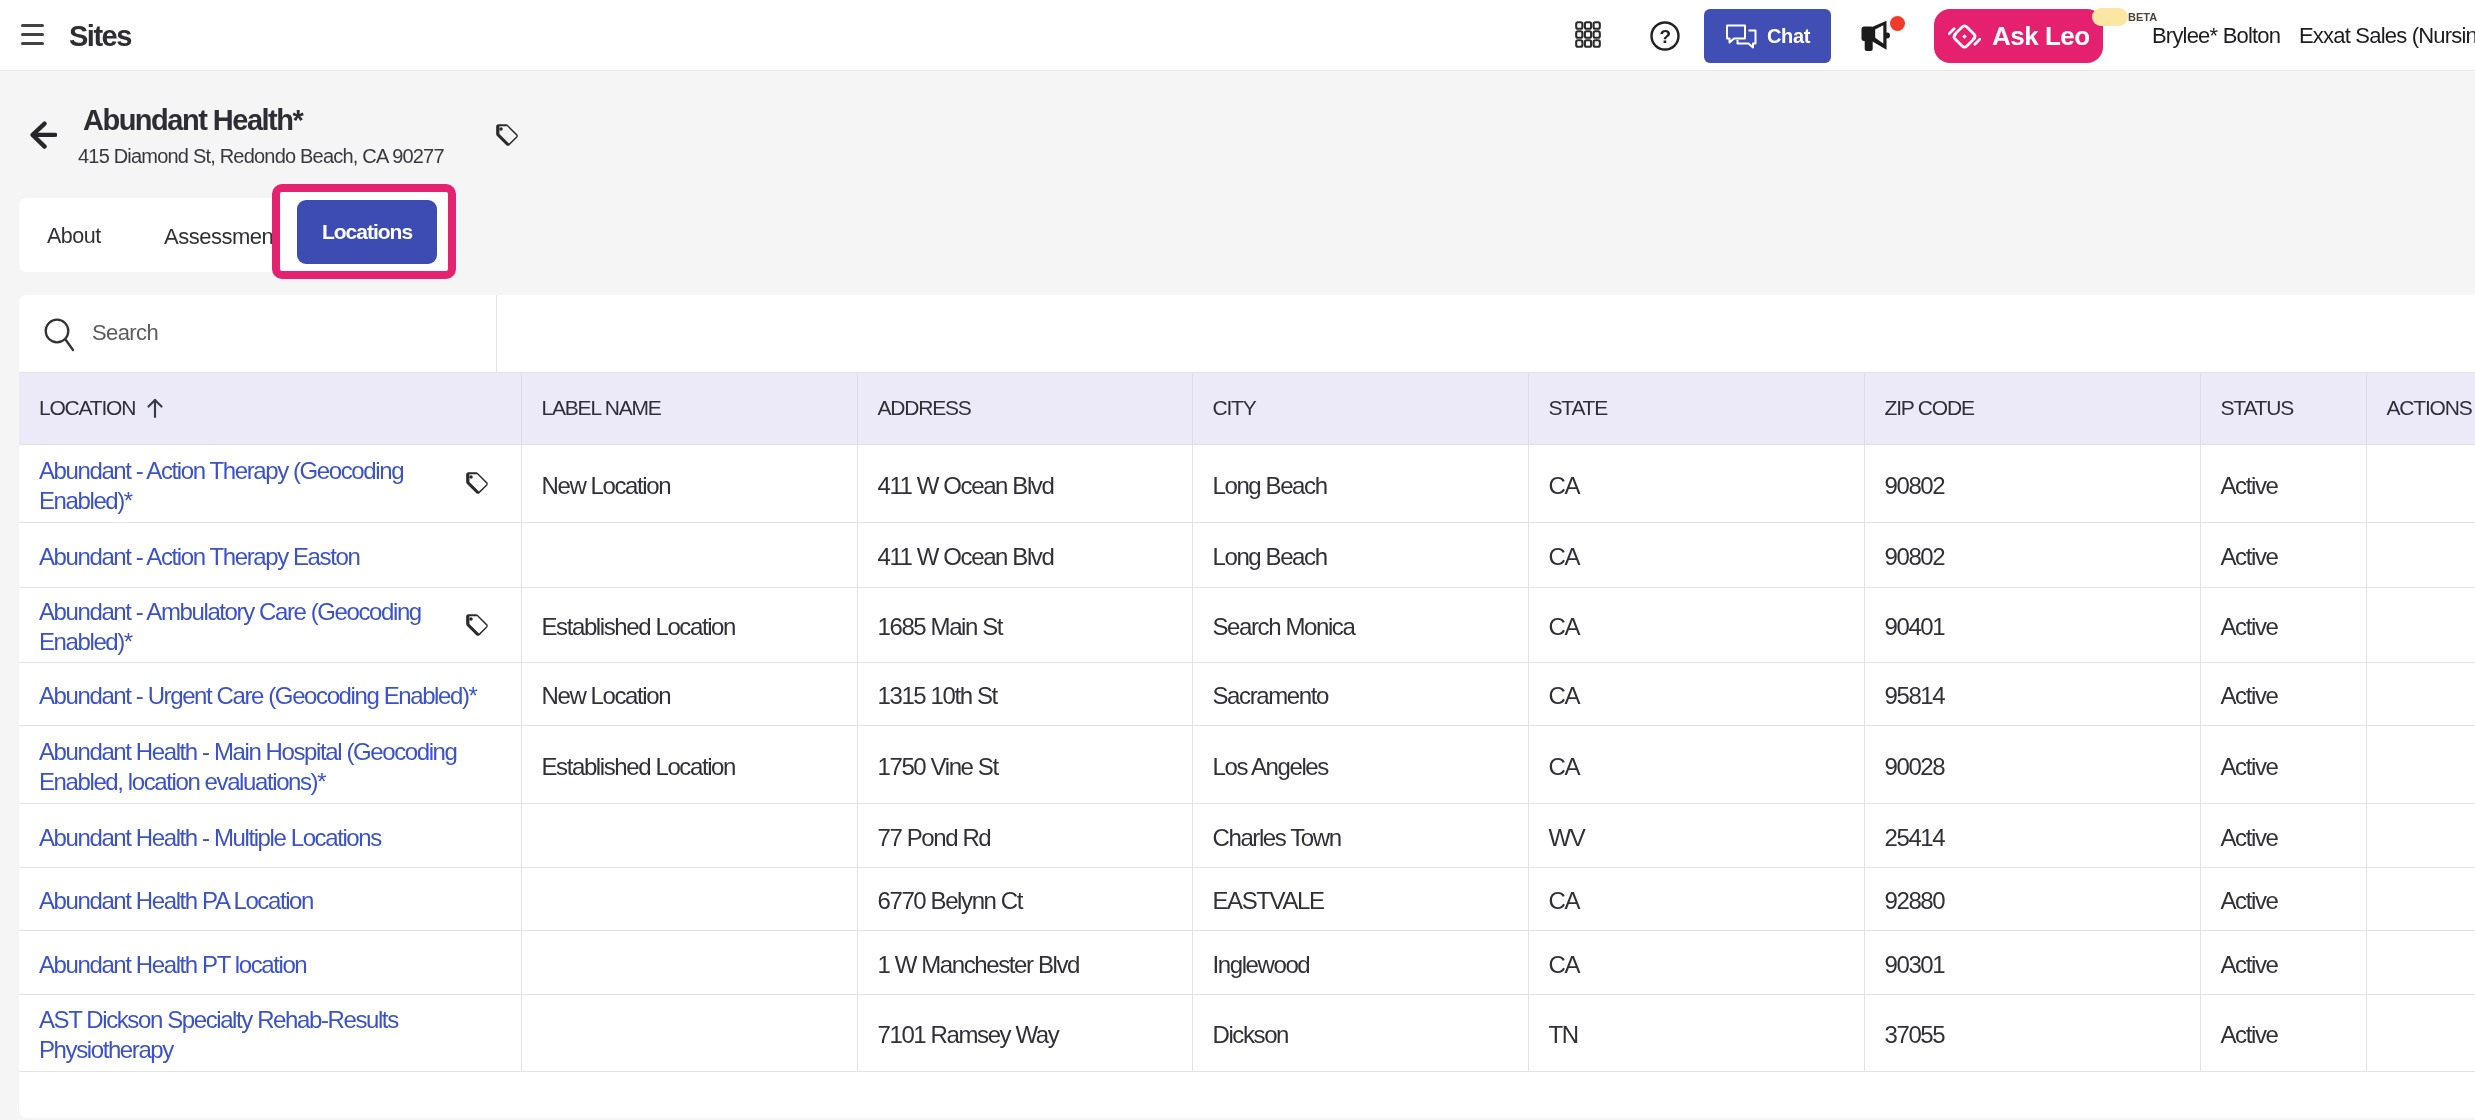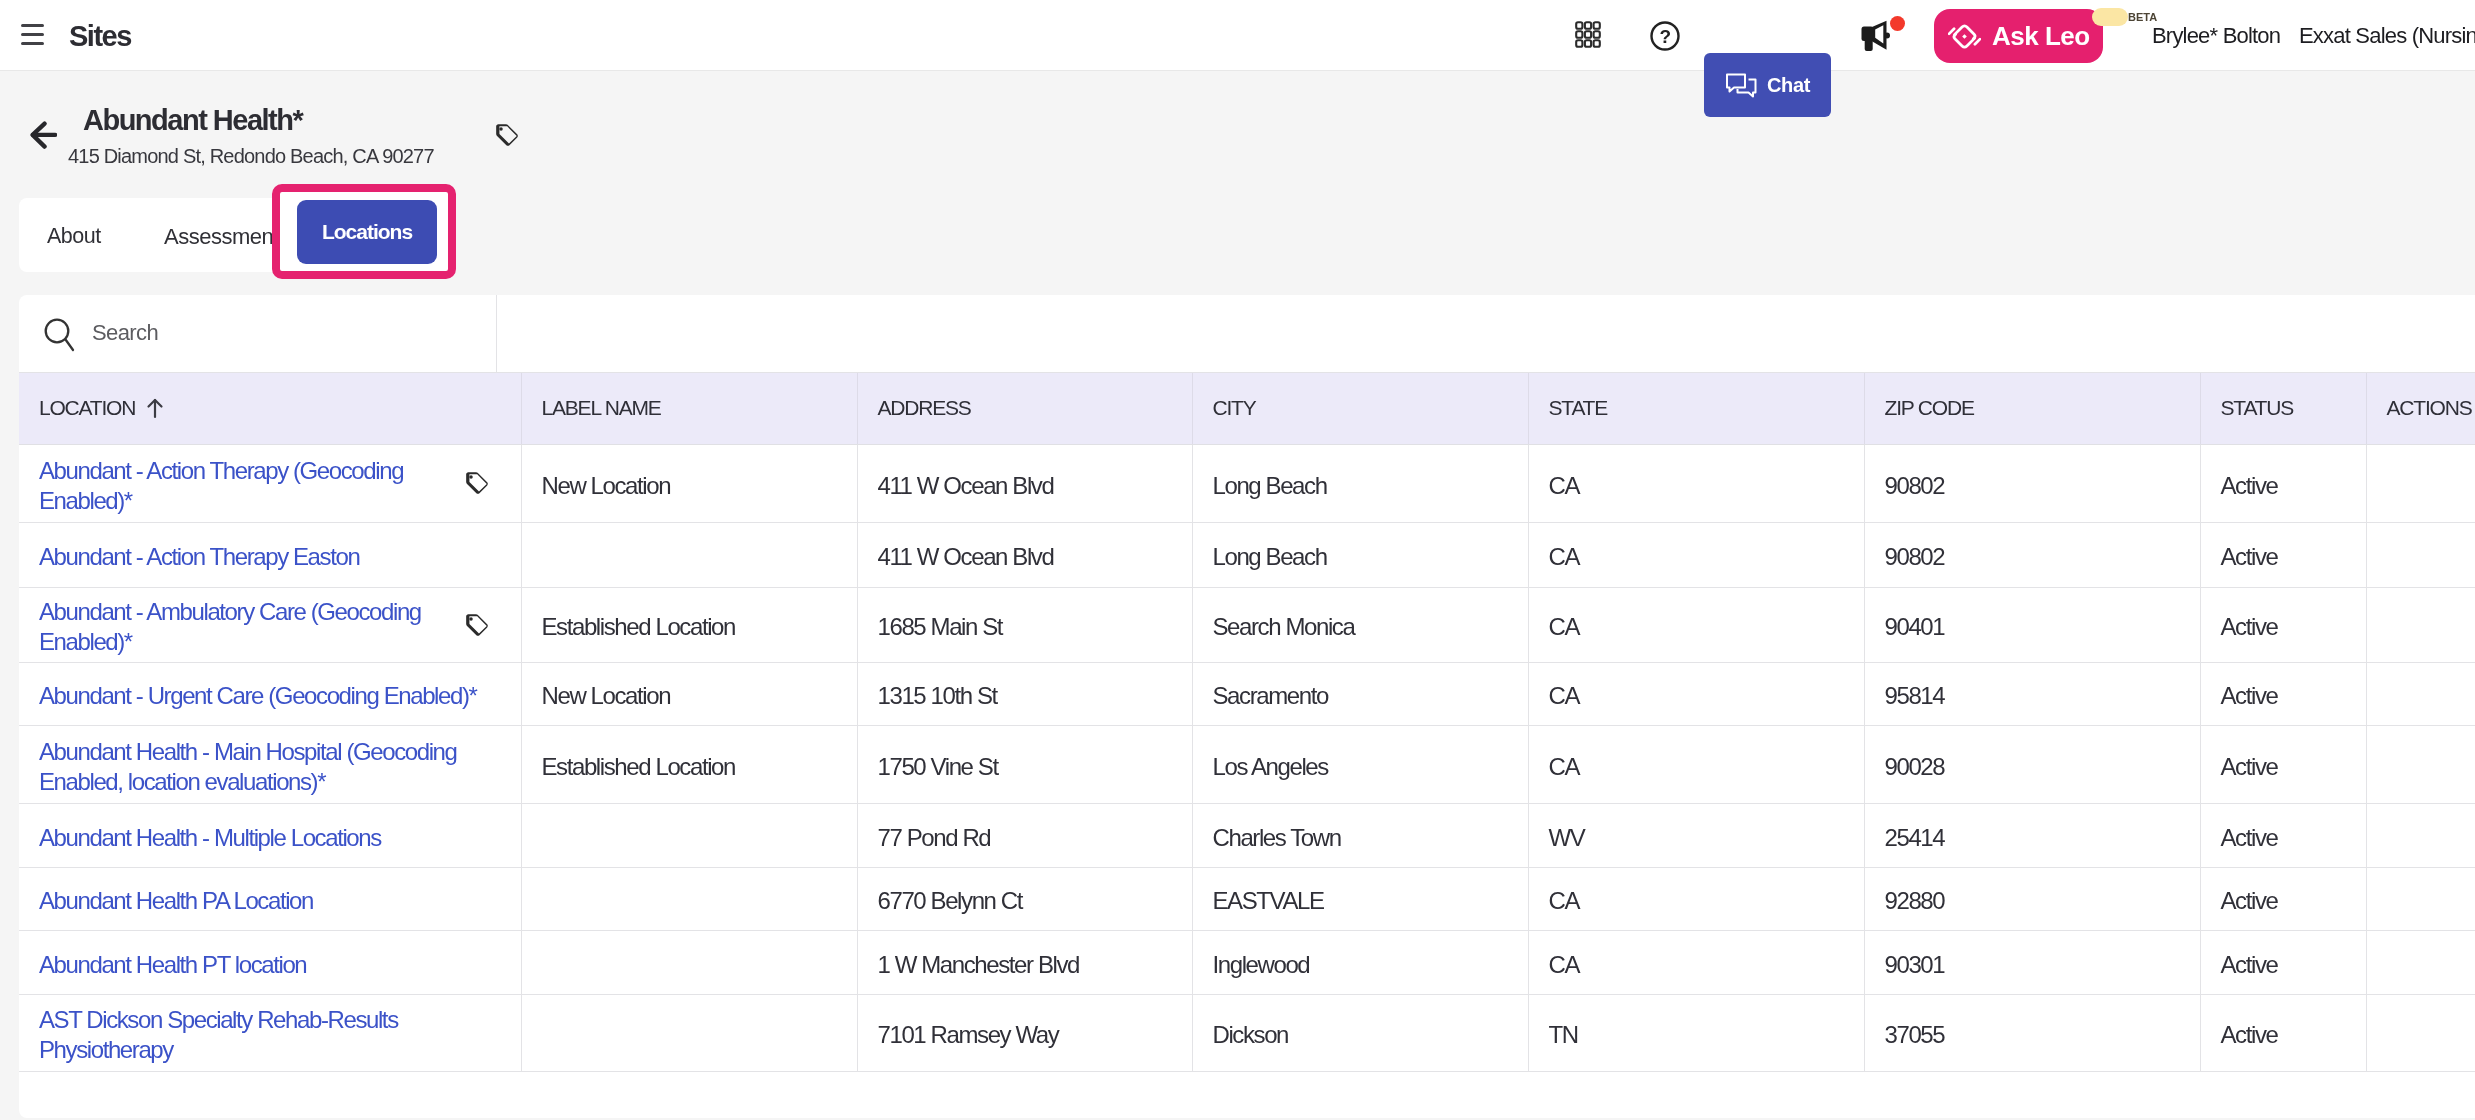"Chat" #chatbtn { height: 64px -> 54px; margin-top: 44px -> none }
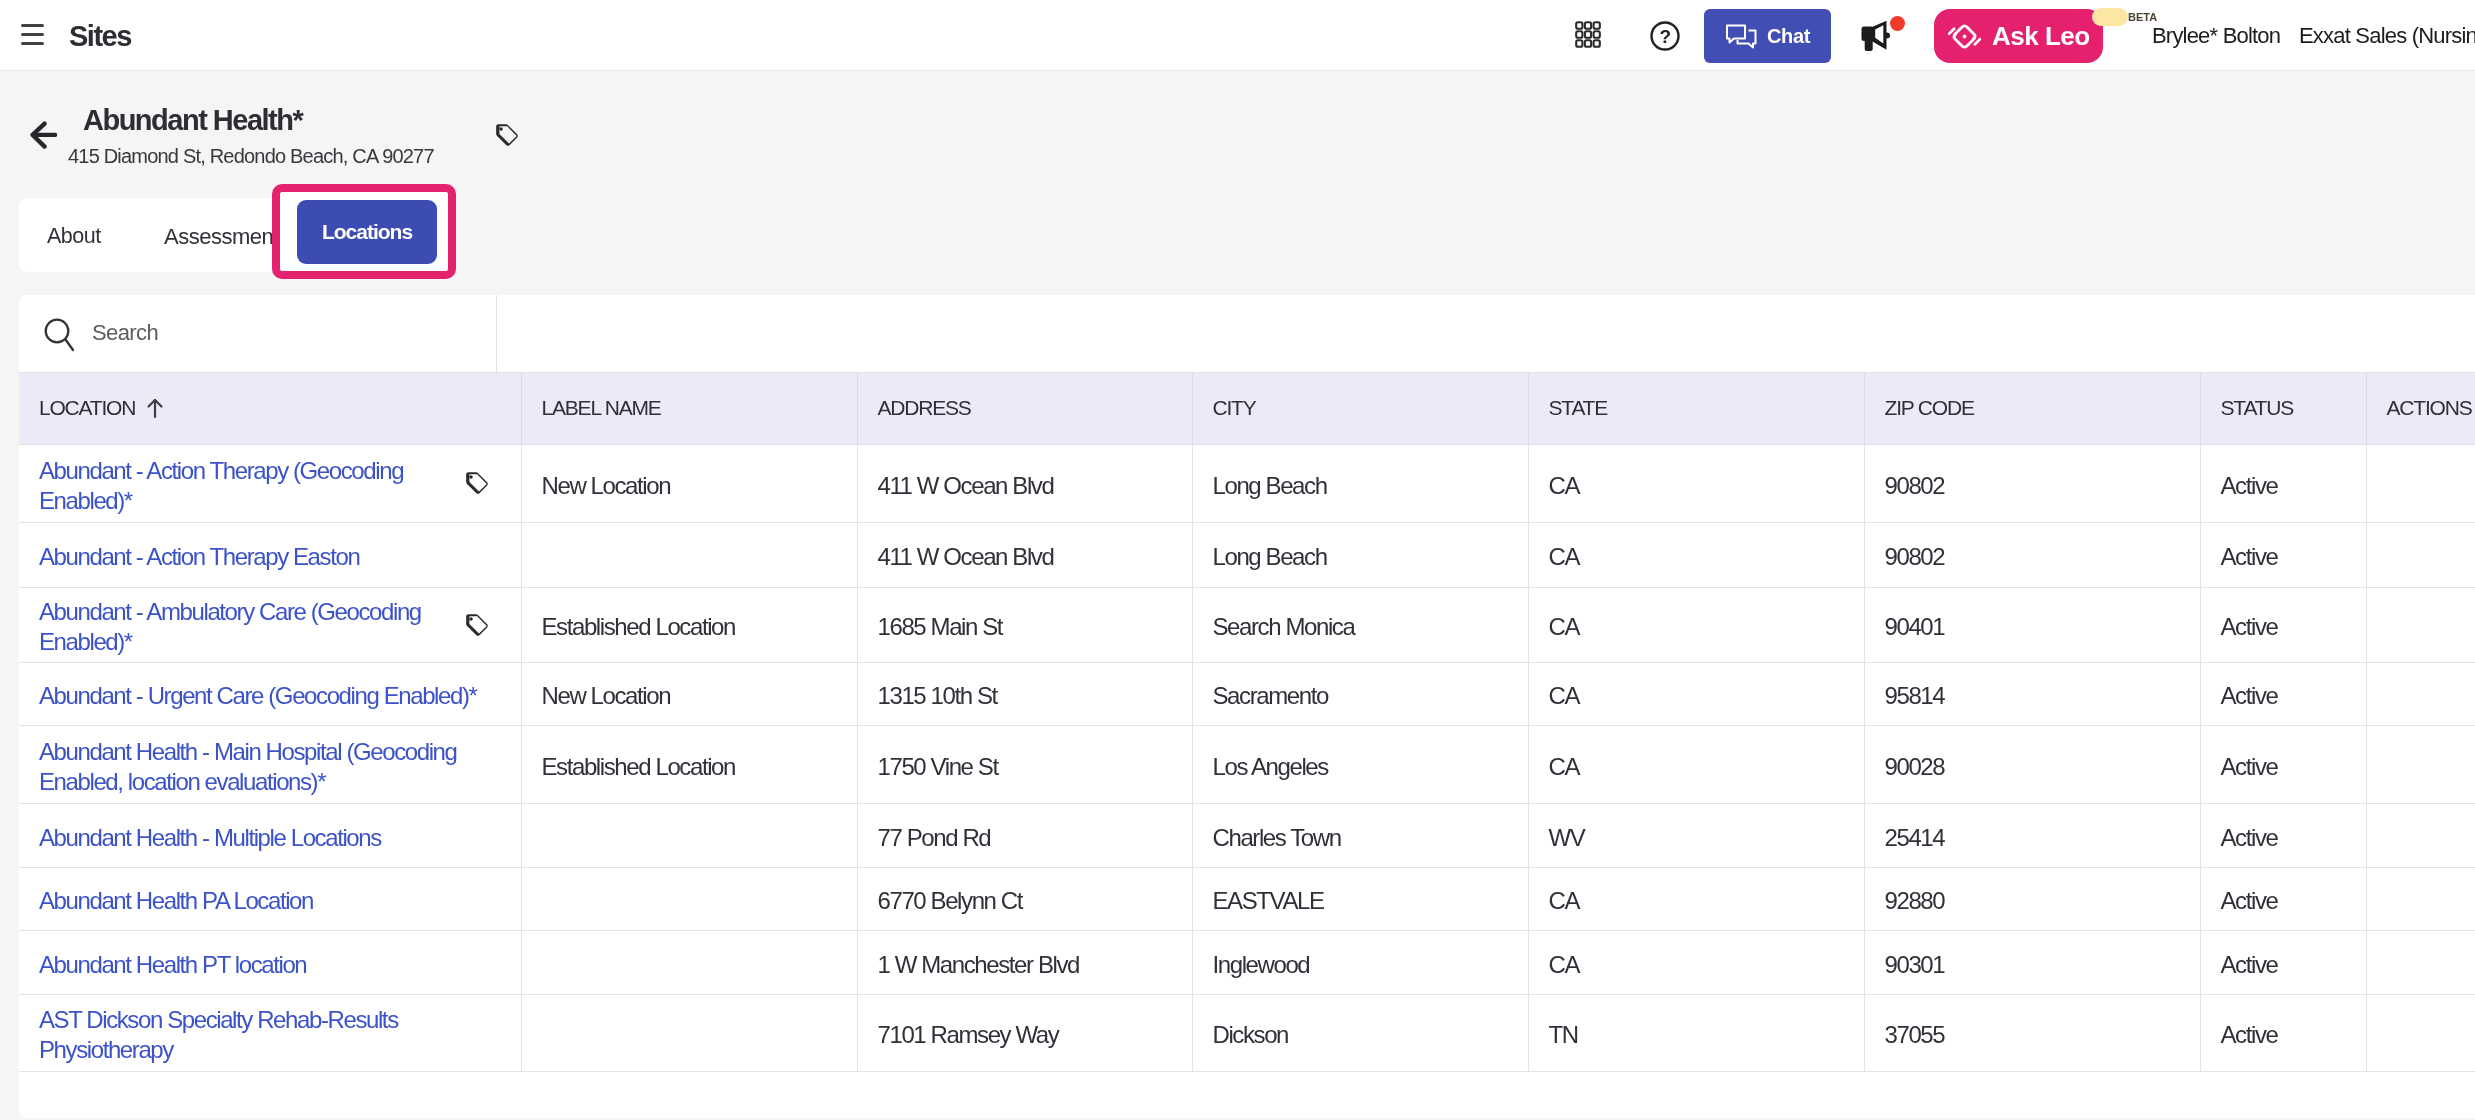"415 Diamond St, Redondo Beach," #paddr { left: 68px -> 78px }
